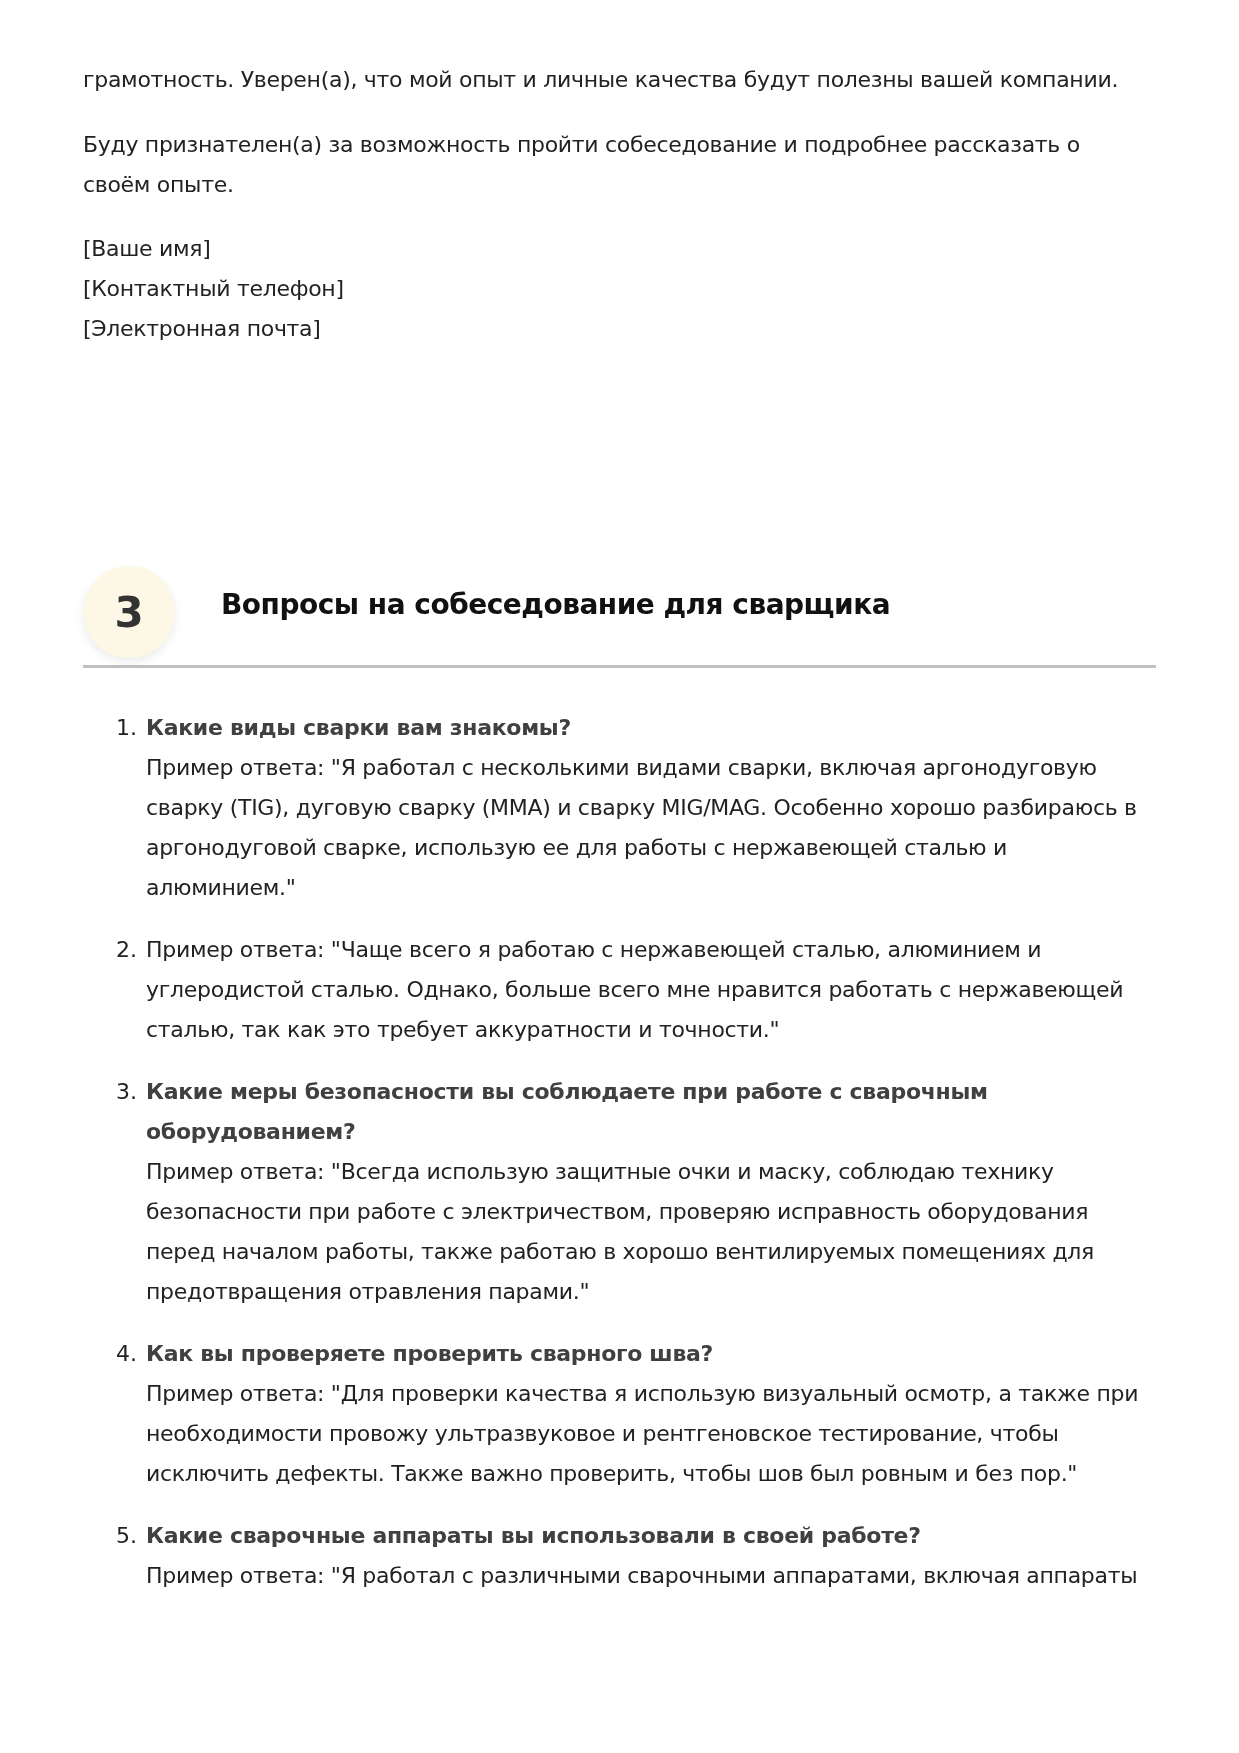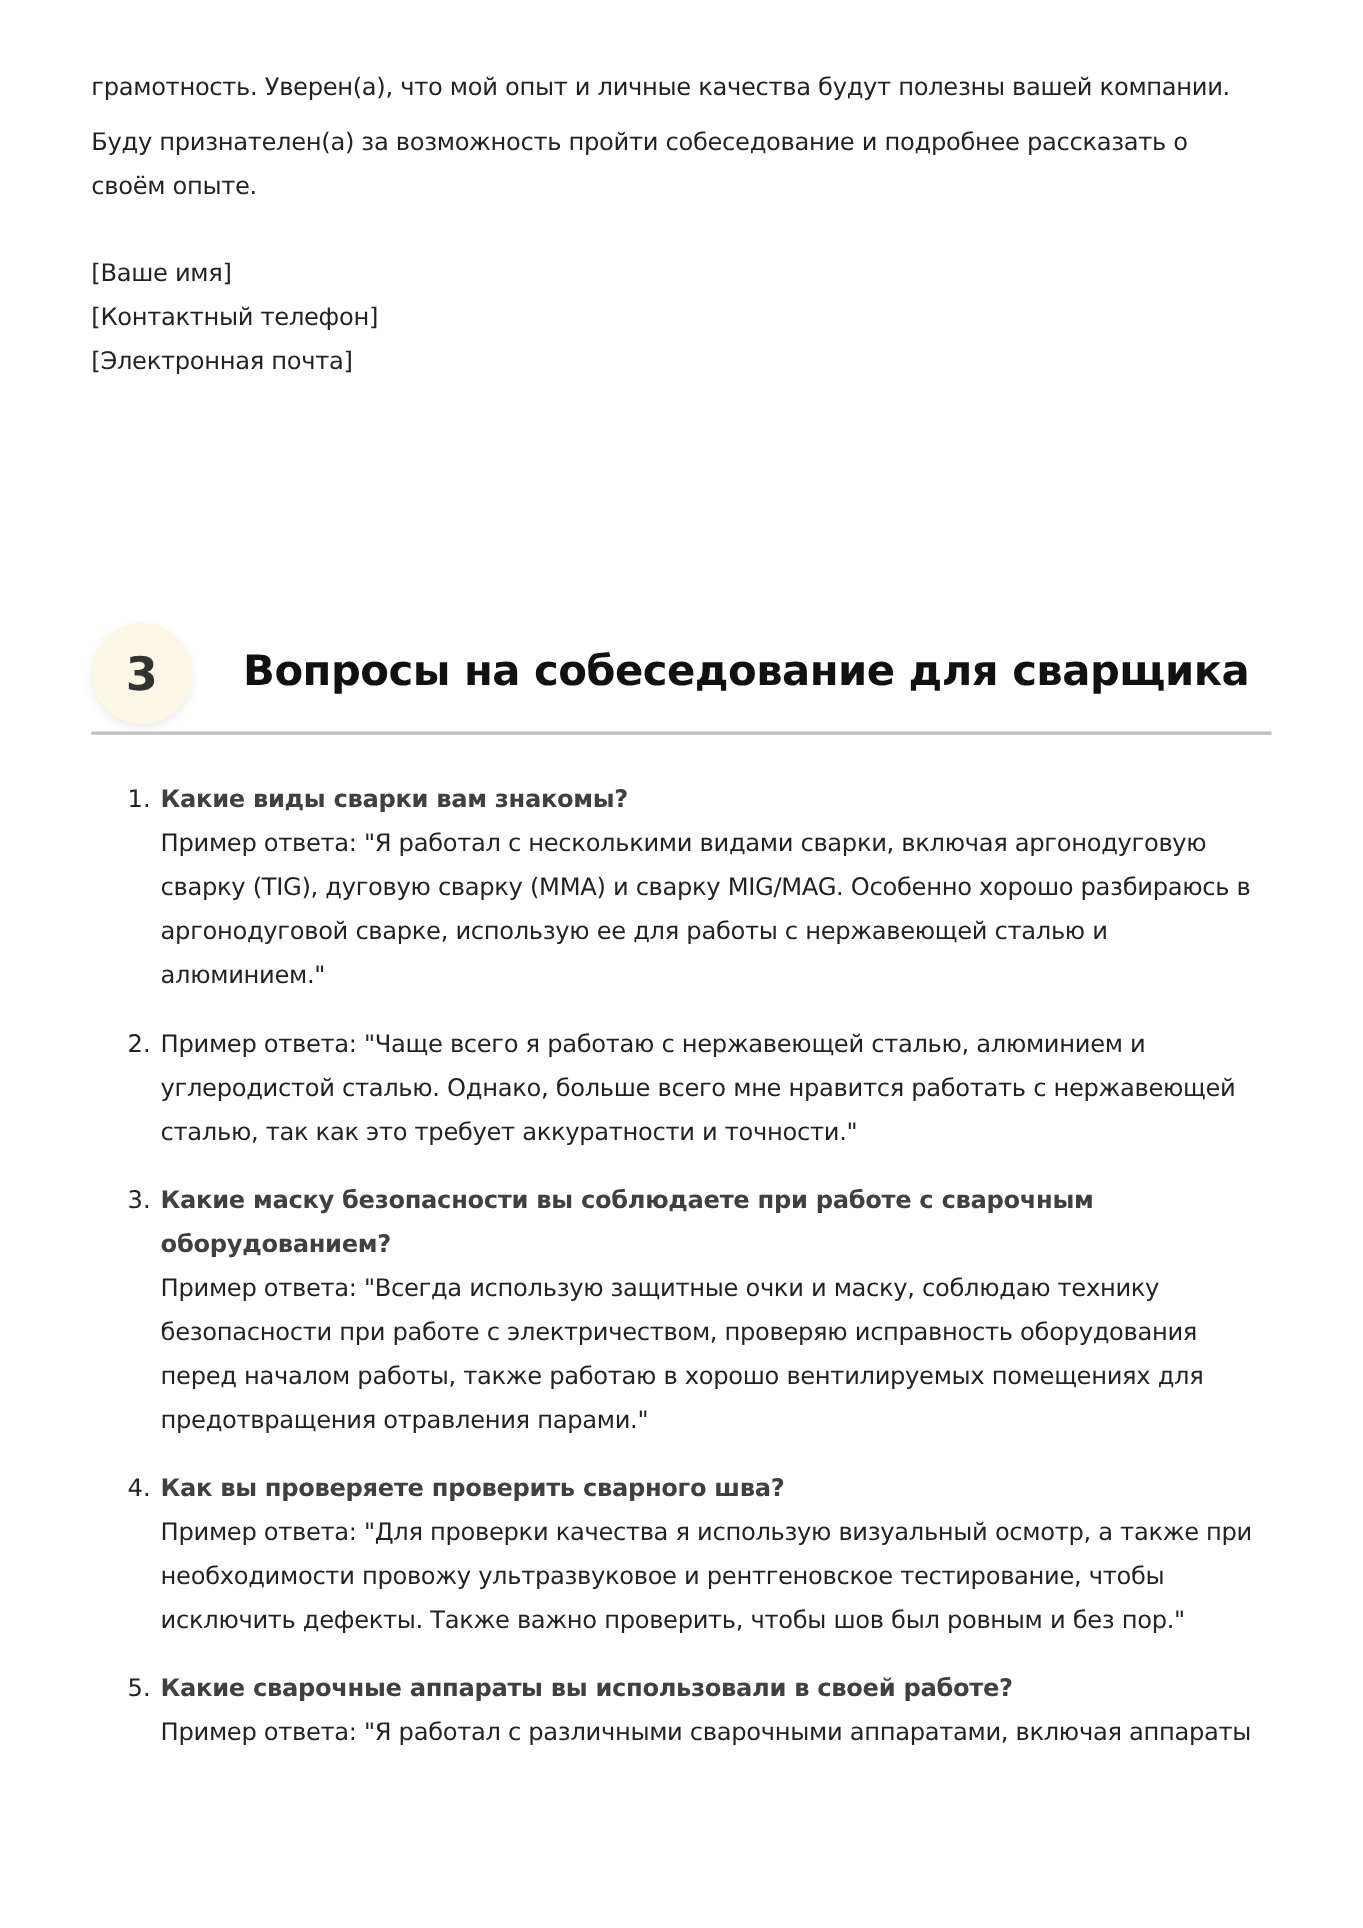"Буду признателен(а) за возможность" .p2 { top: 110px -> 125px }
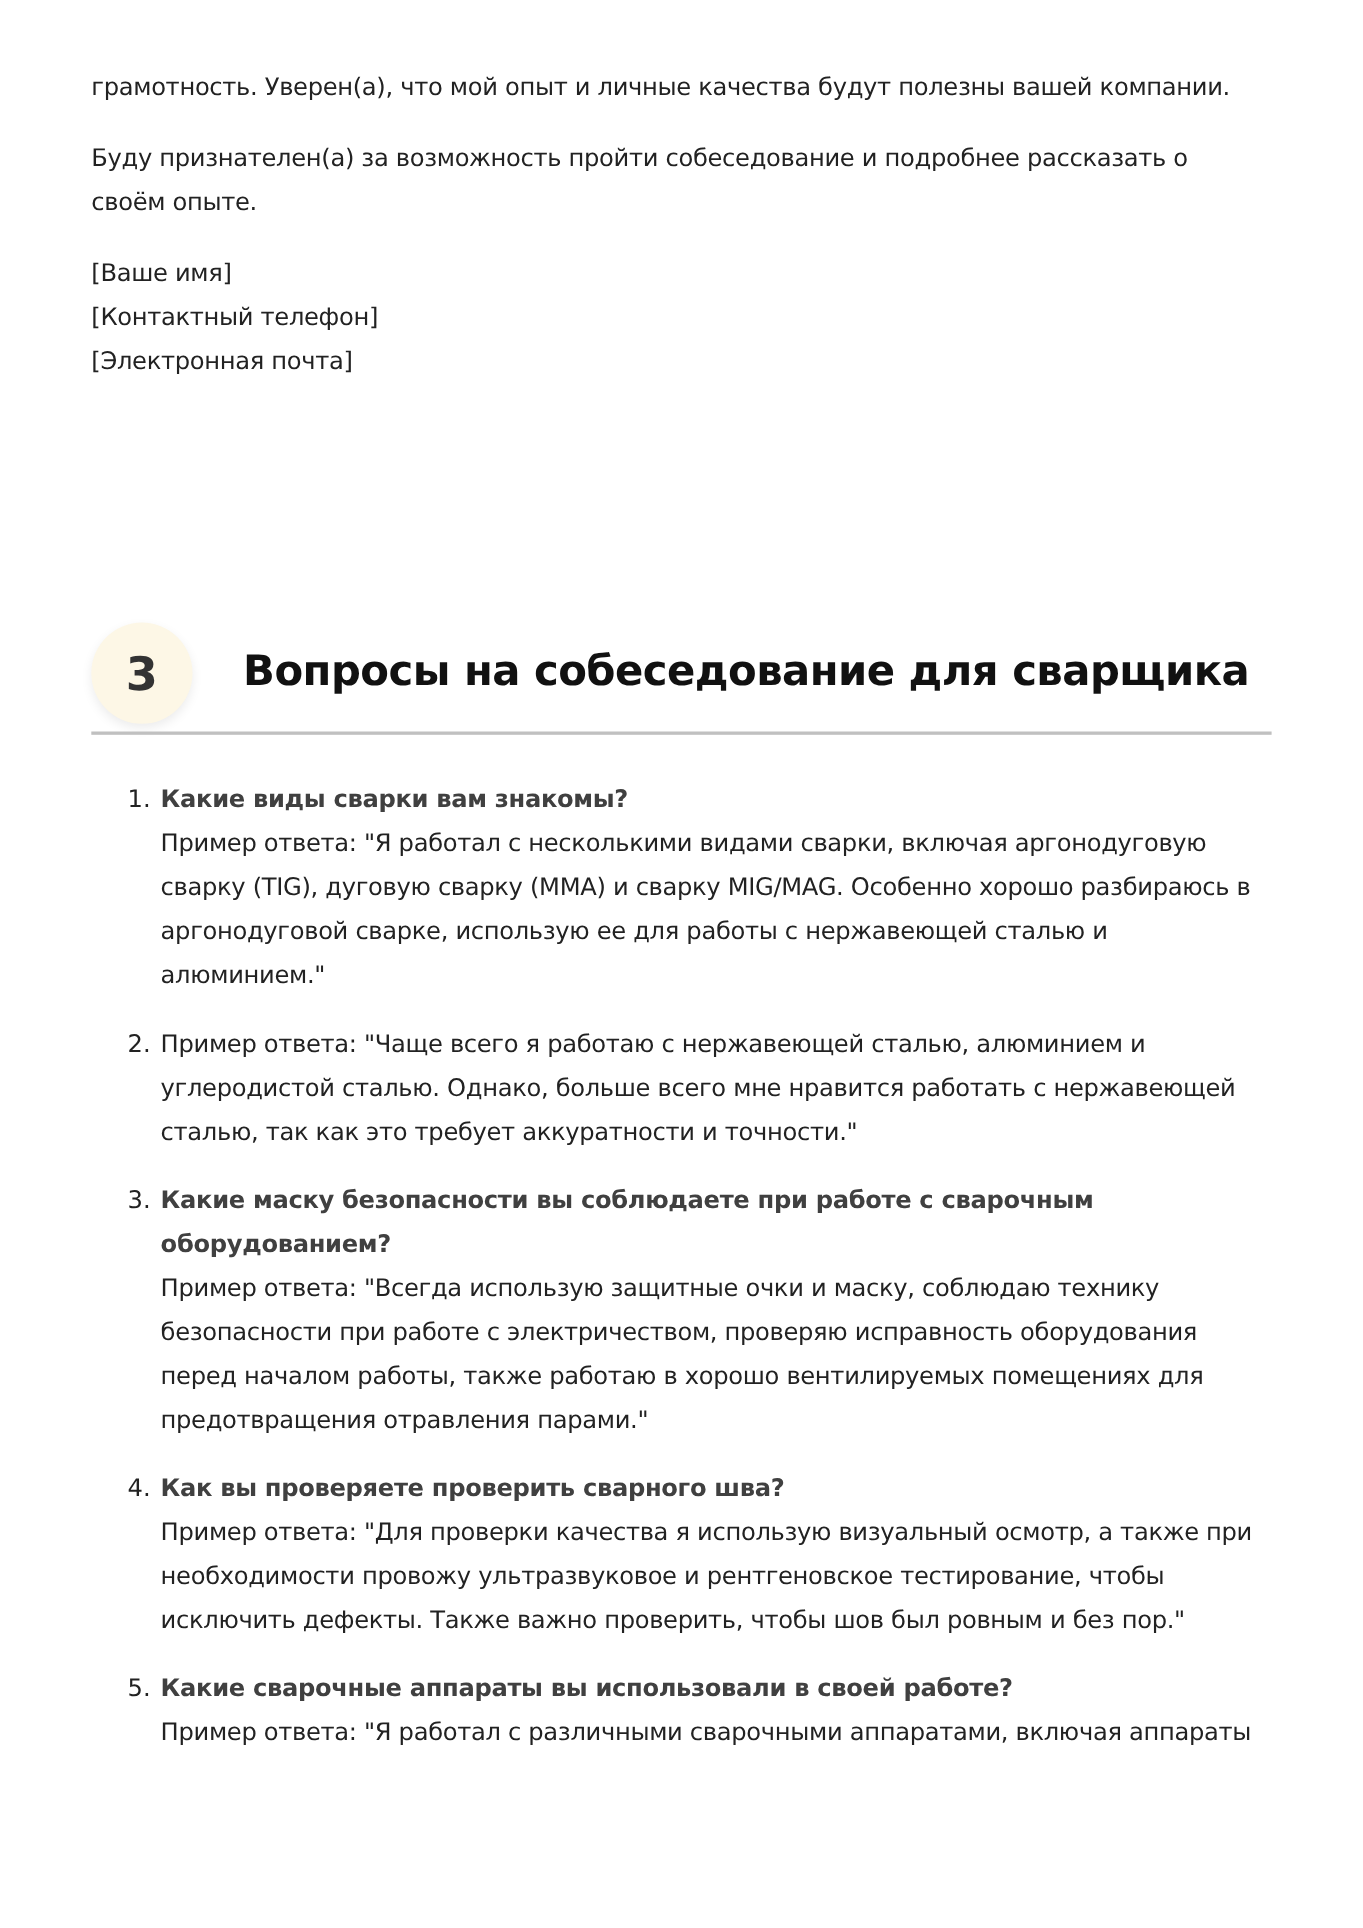"Вопросы на собеседование для сварщика" .section-title { font-size: 38px -> 28px }
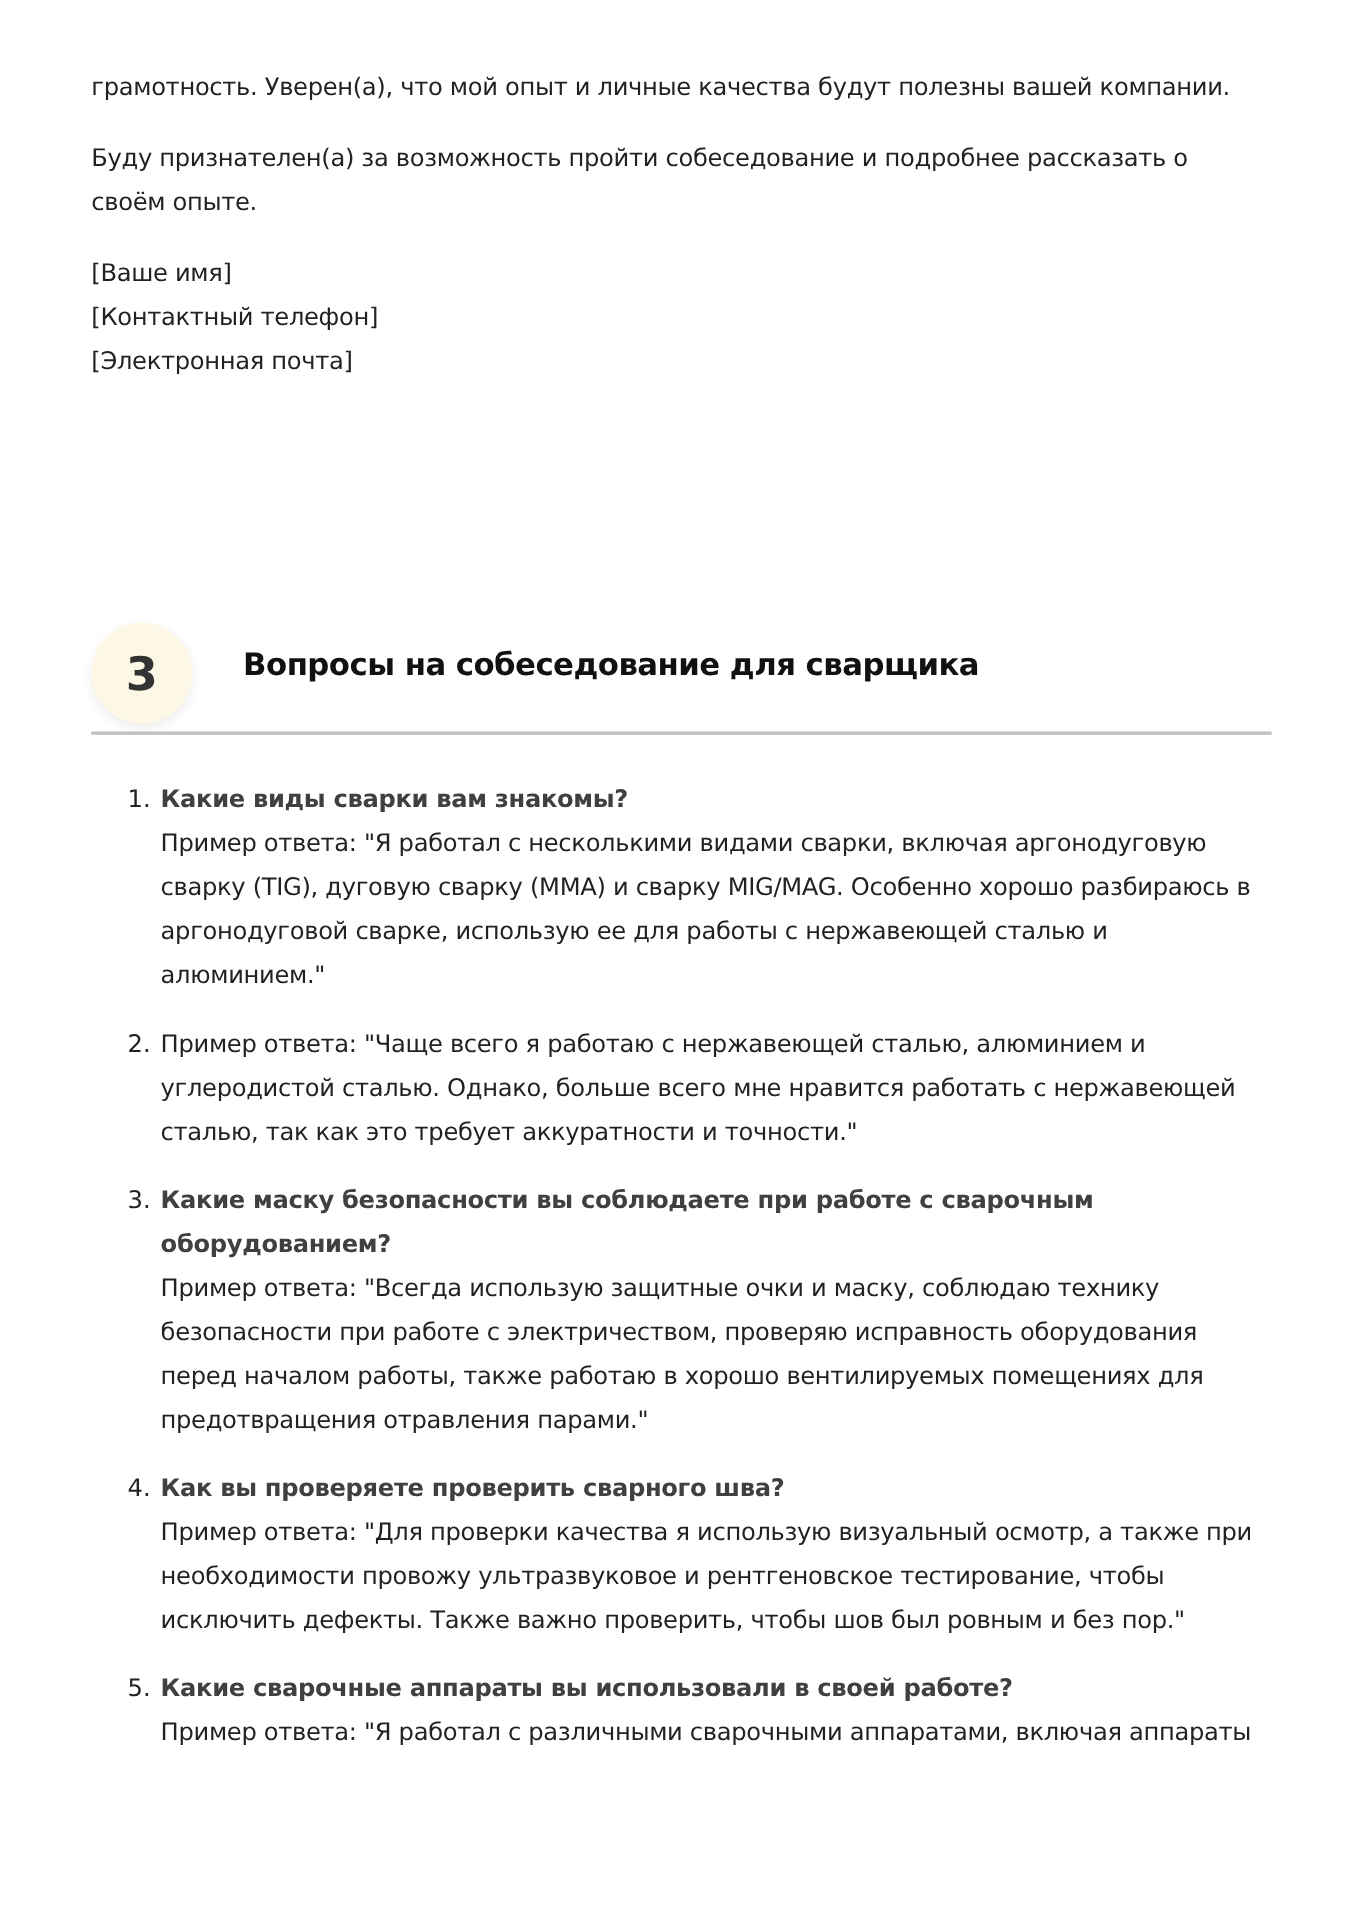"Какие маску безопасности вы соблюдаете" span.qtext { text: маску -> меры }
